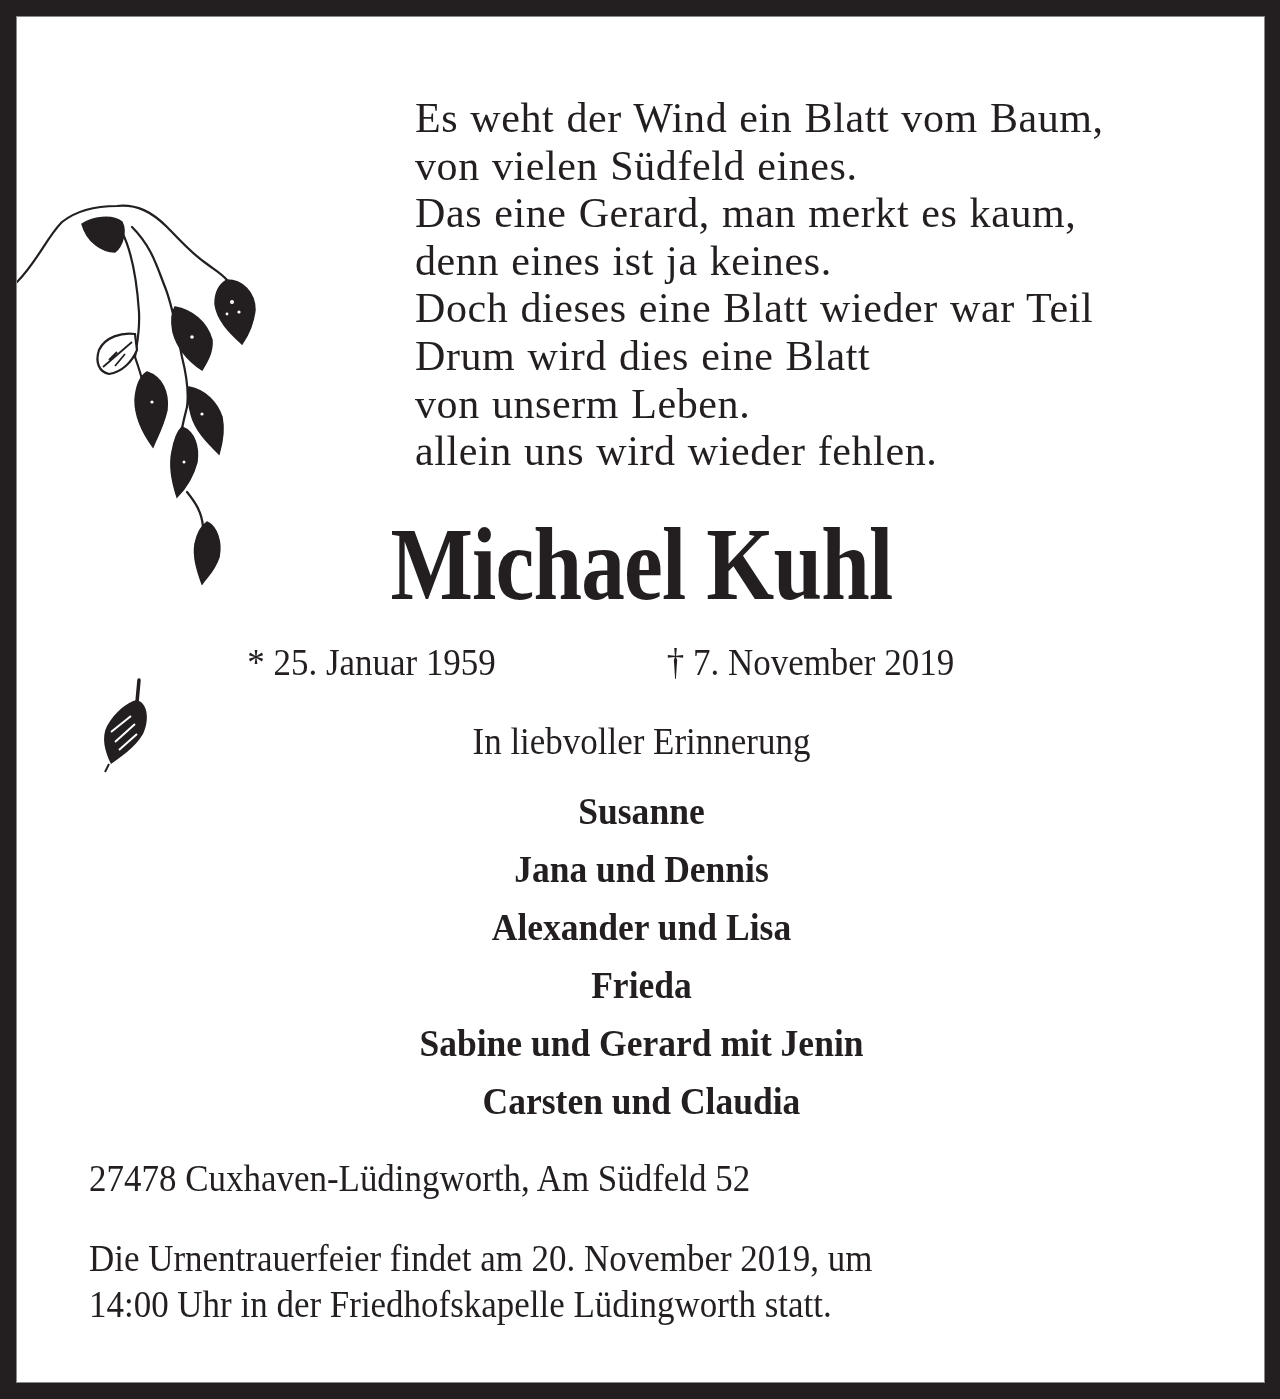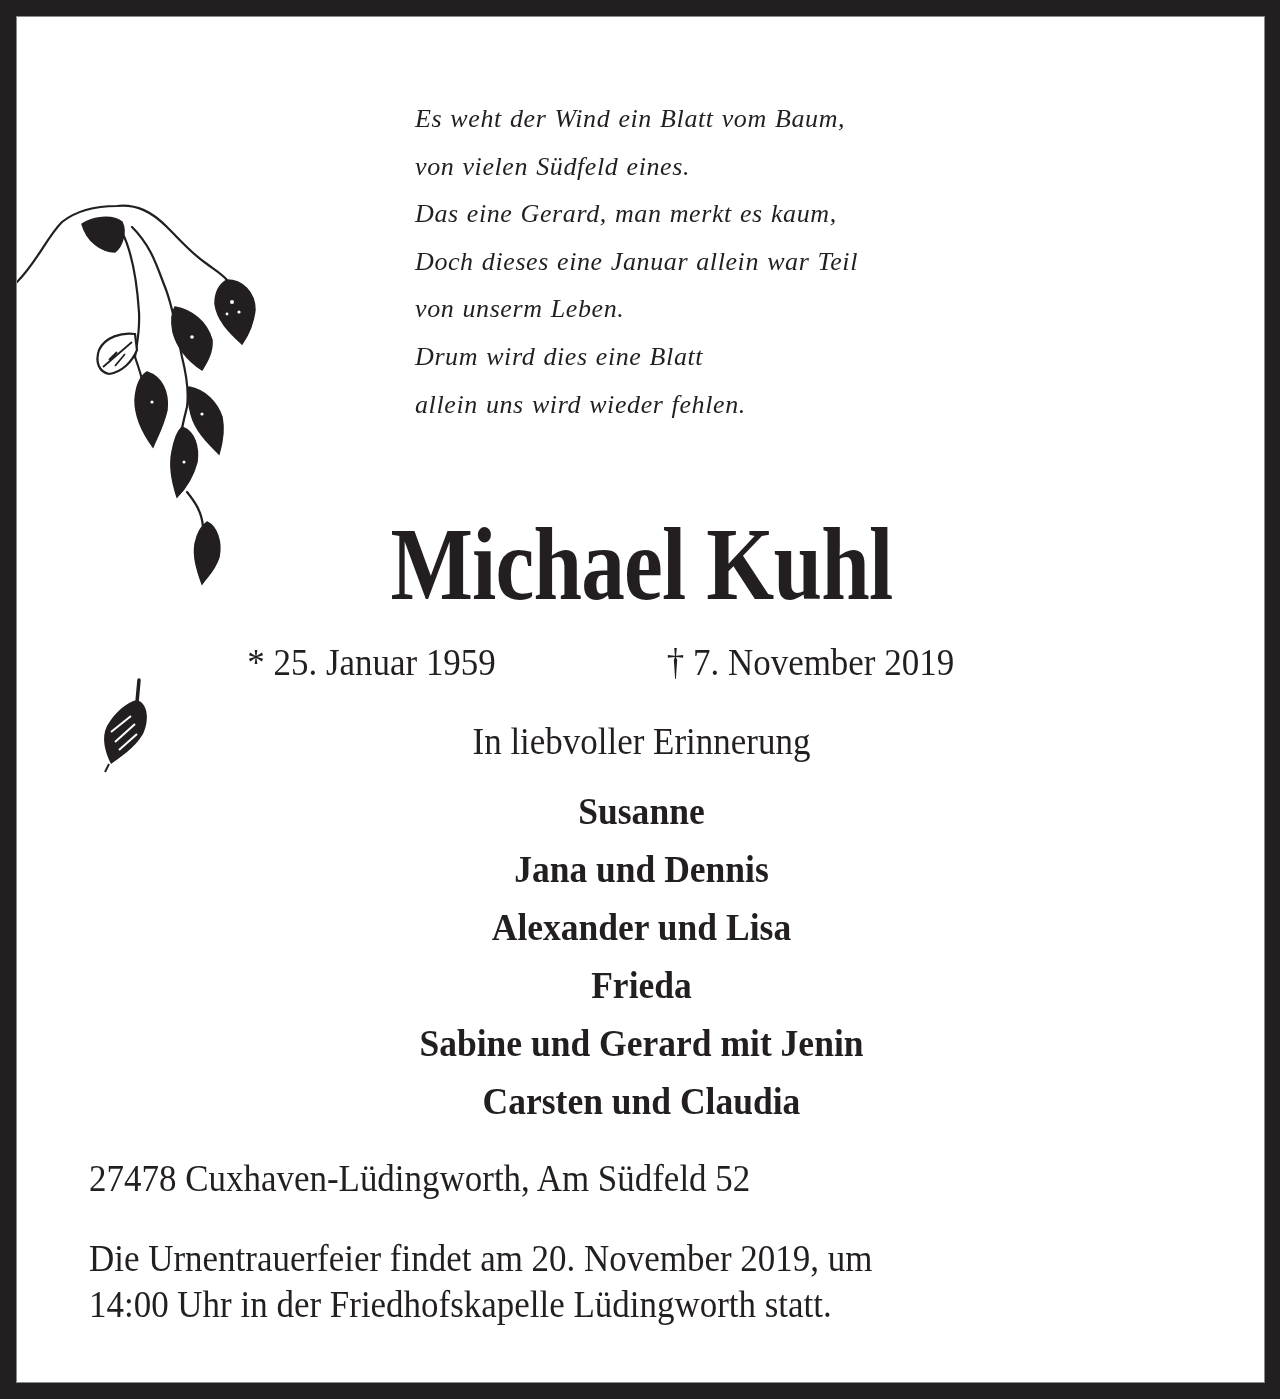"Es weht der Wind ein" .poem { font-size: 26px -> 42px; font-style: italic -> none }
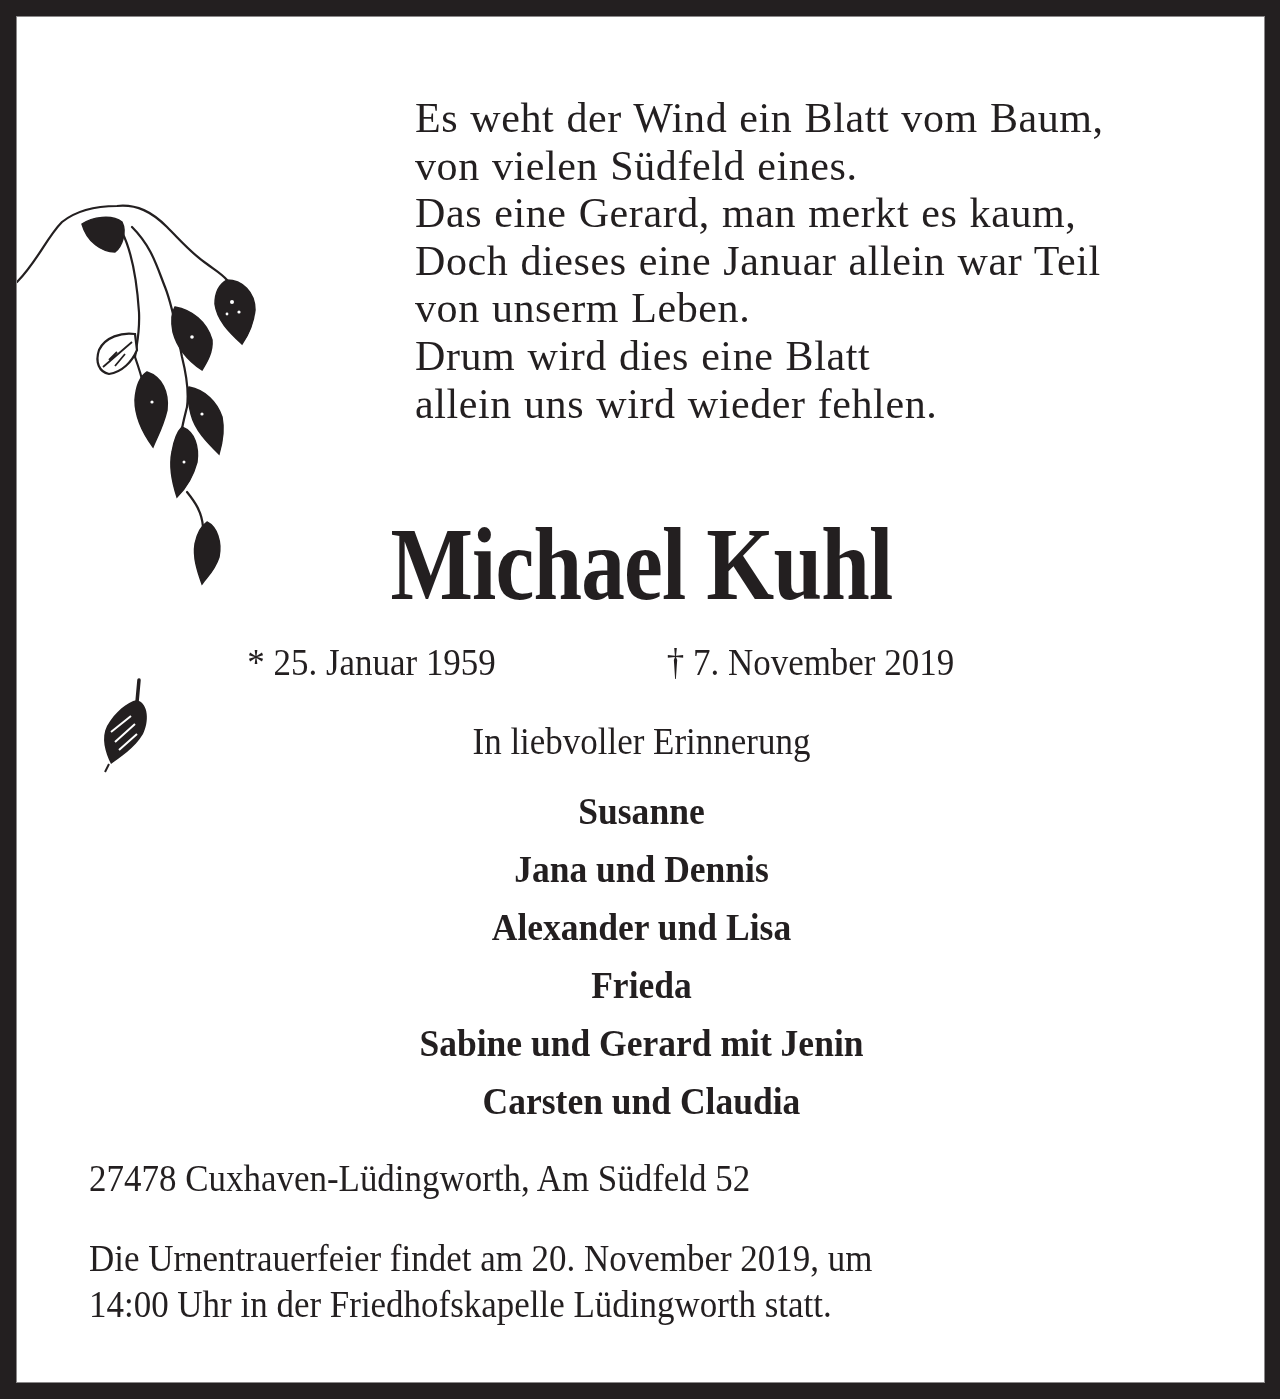"denn eines ist ja keines." li { html: none -> <li>denn eines ist ja keines.</li> }
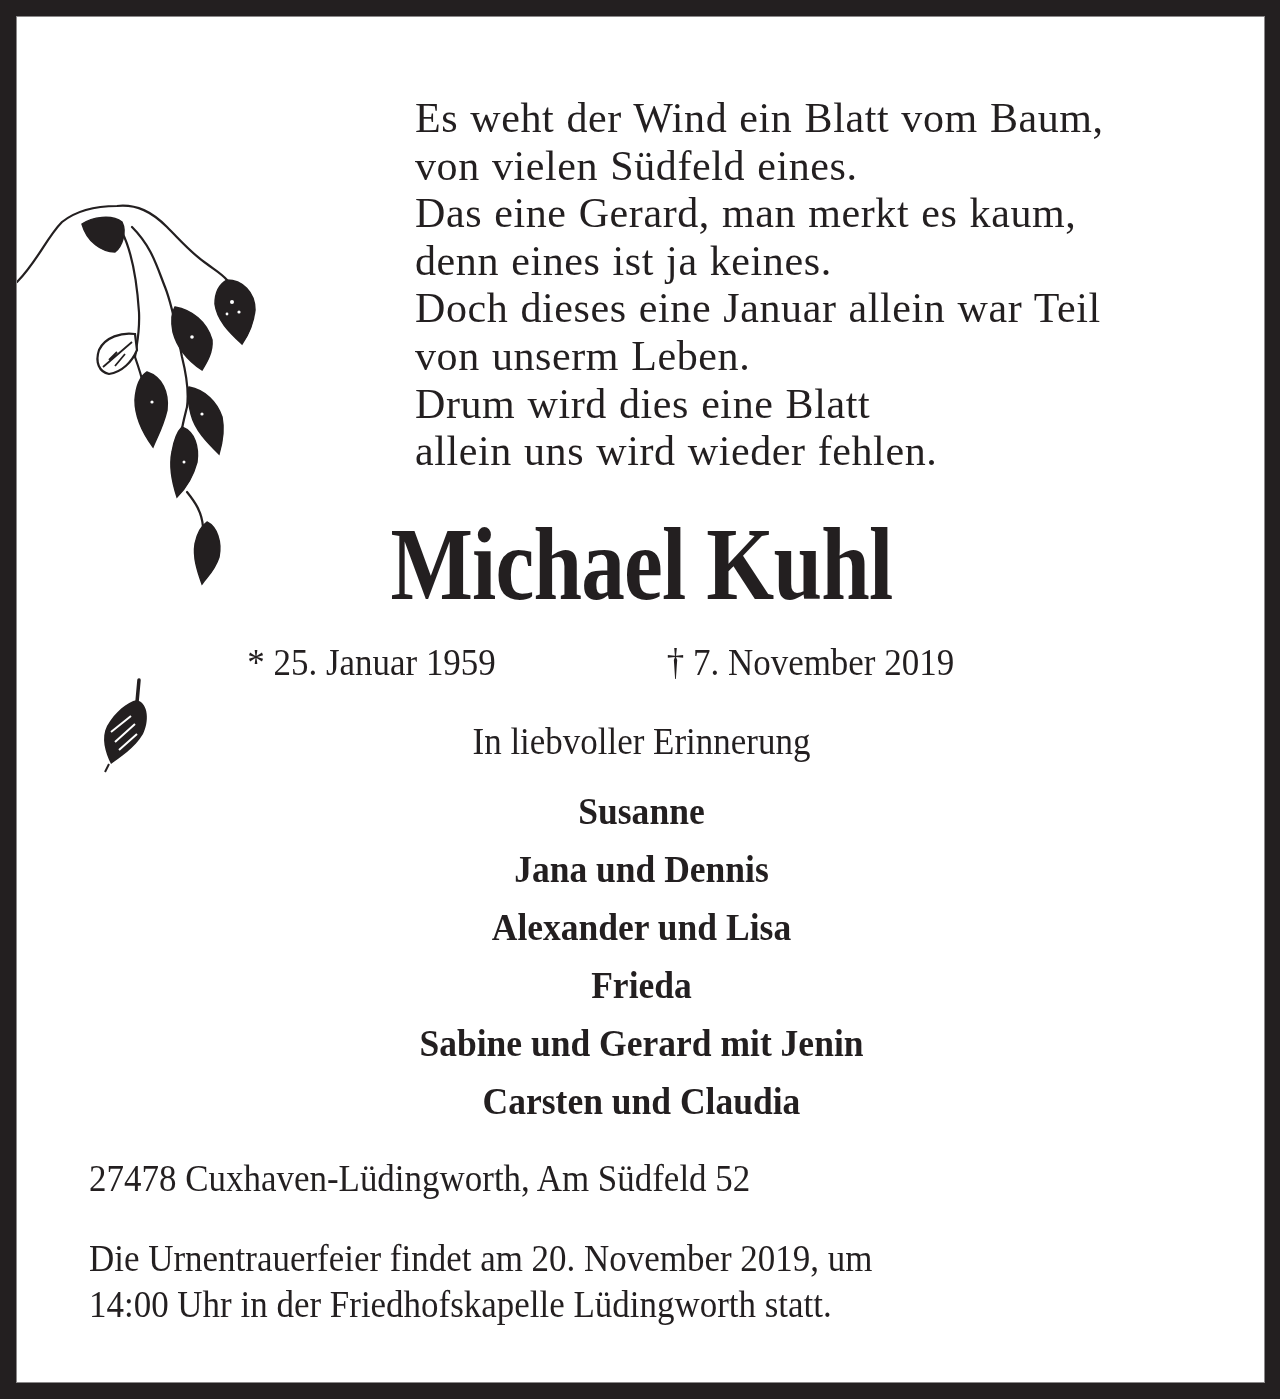"Doch dieses eine Januar allein" li { text: Januar allein -> Blatt wieder }
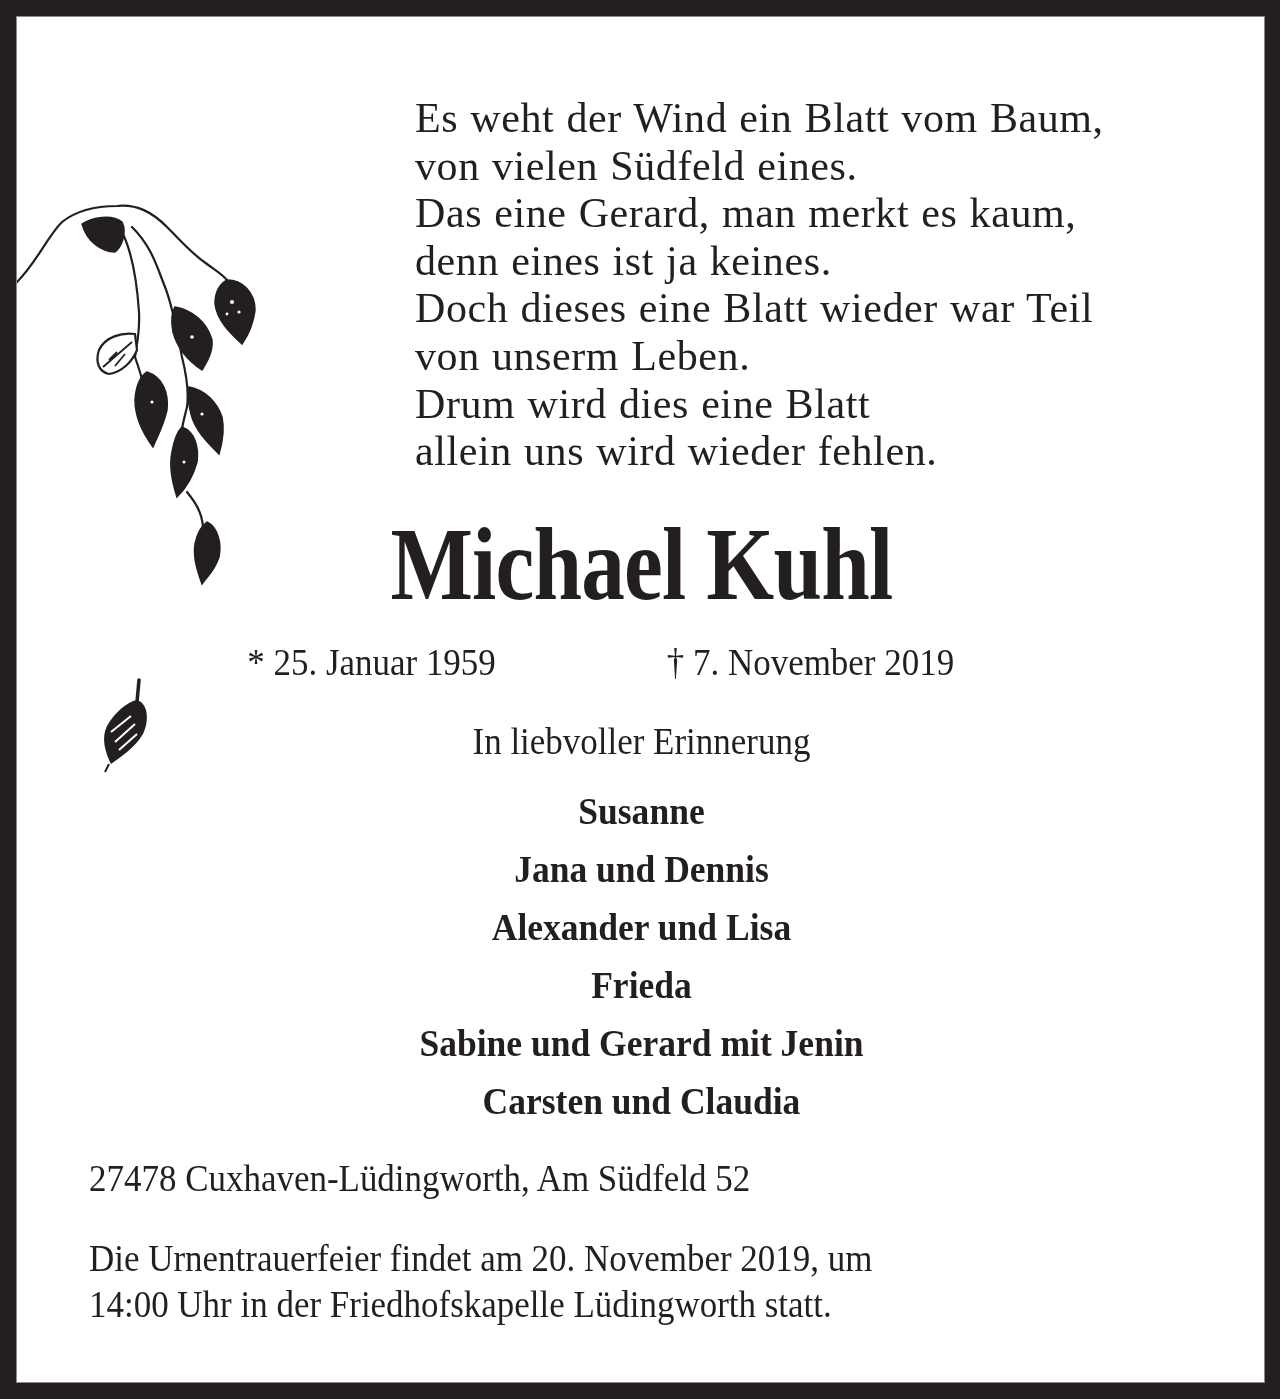"von unserm Leben." li { order: before "Drum wird dies eine Blatt" -> after "Drum wird dies eine Blatt" }
